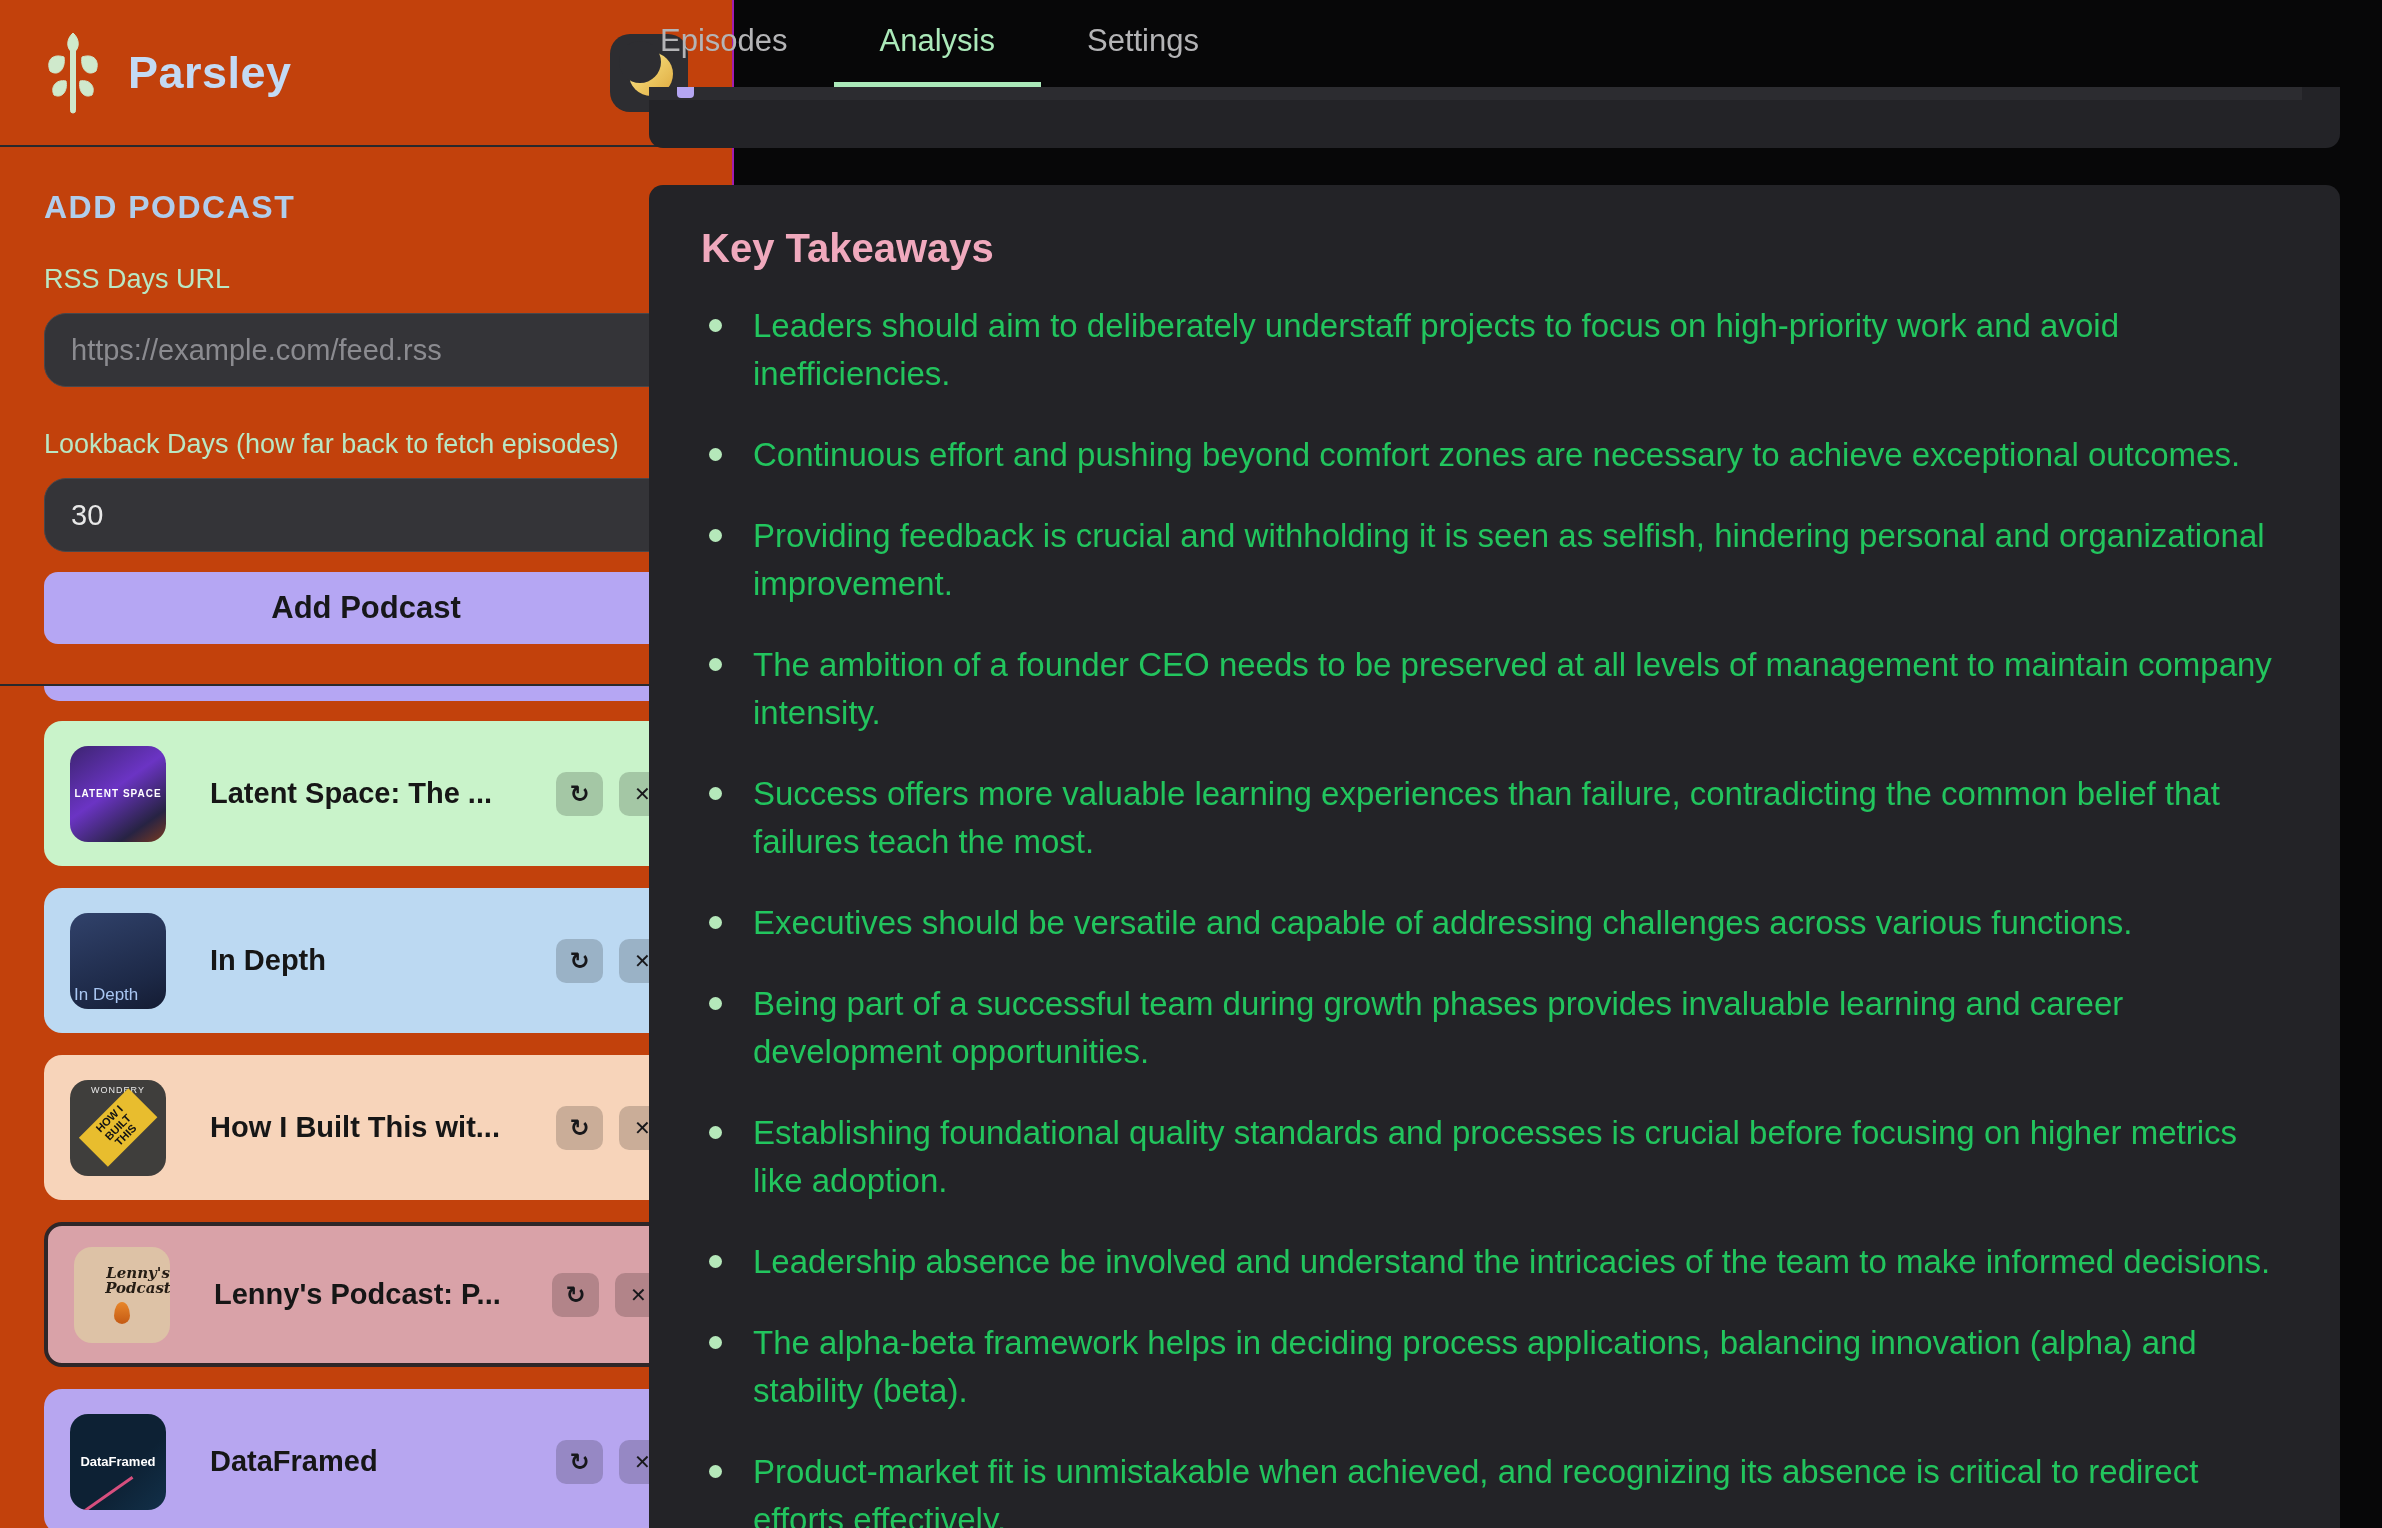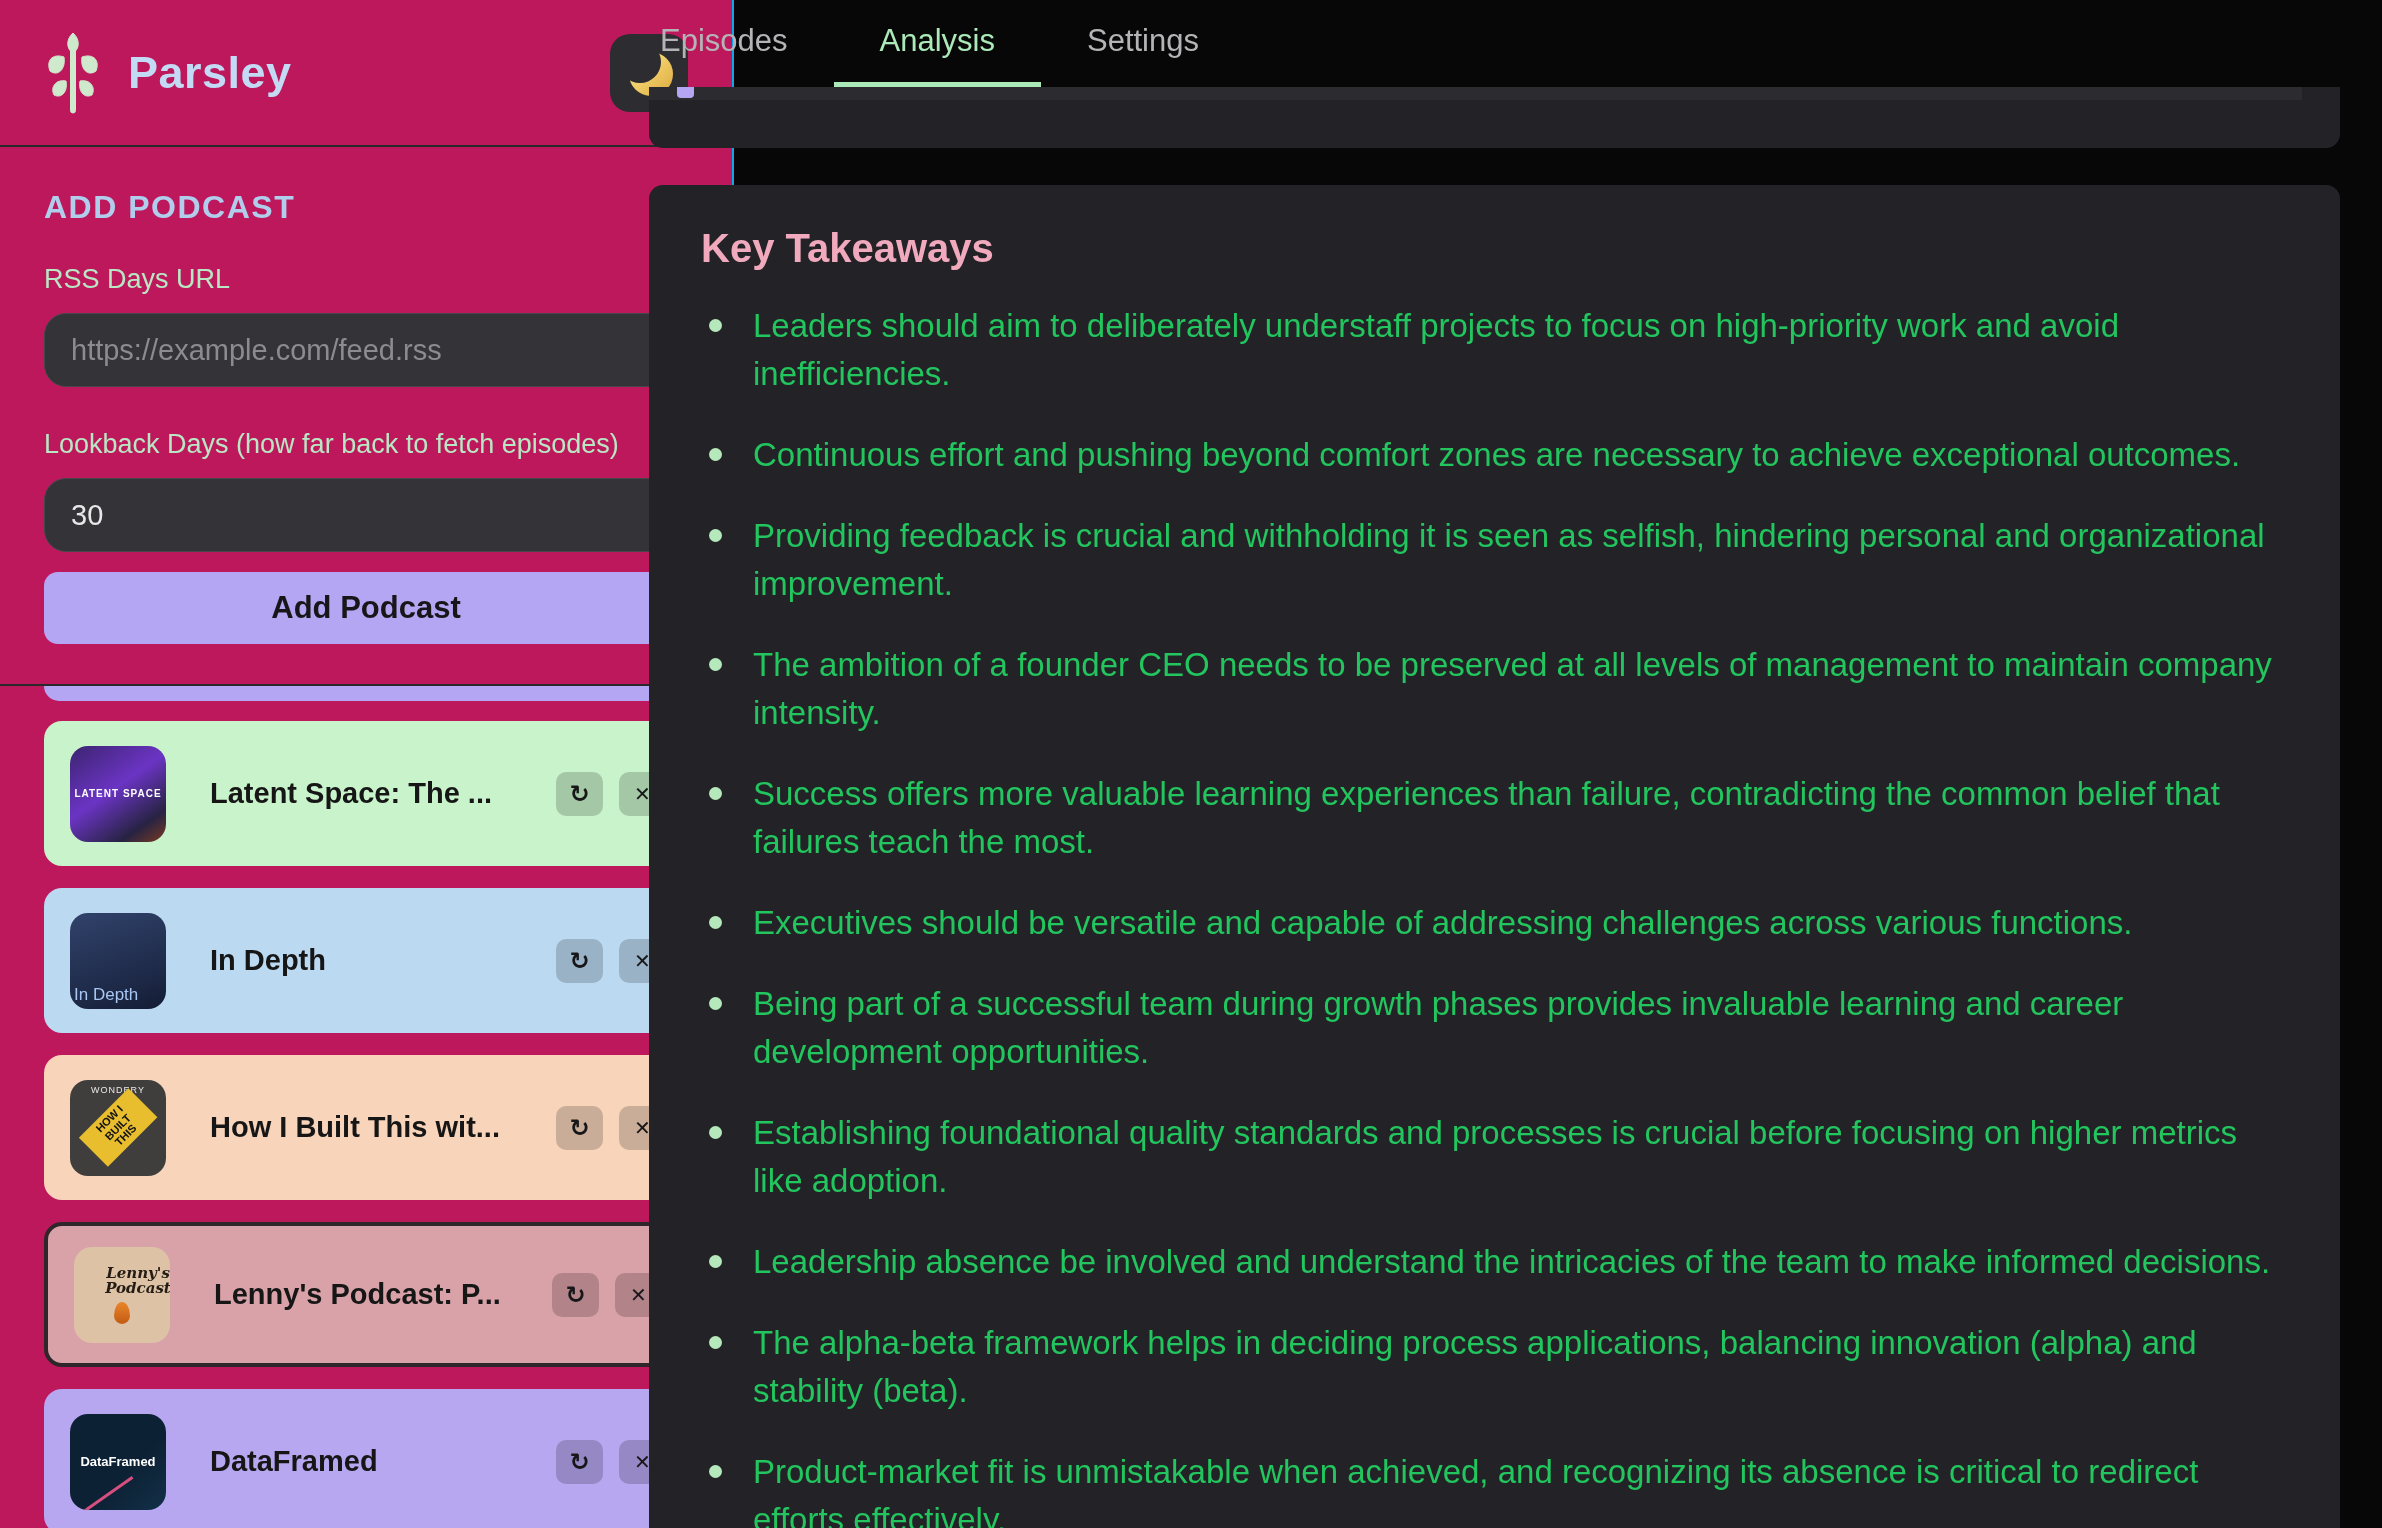"Parsley" .sidebar { background: #be185d -> #c2410c; border-right: 2px solid #0ea5e9 -> 2px solid #a21caf }
